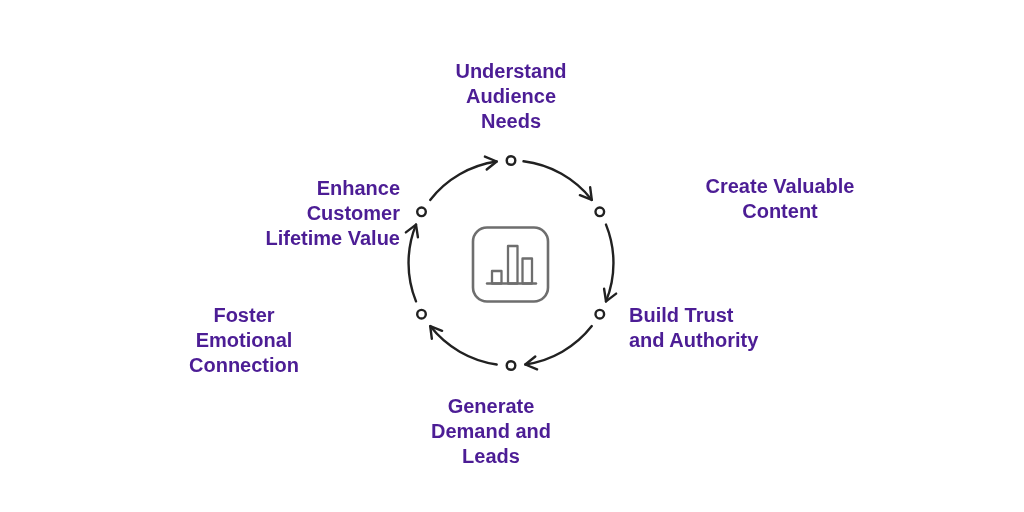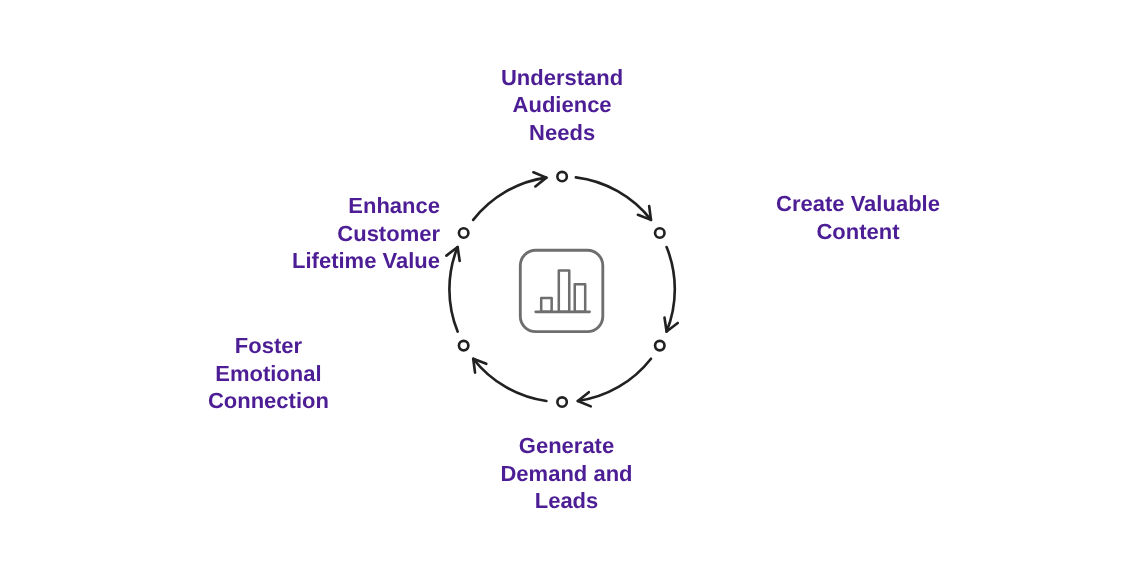"Build Trust" div.node-label { html: none -> <div>Build Trust and Authority</div> }
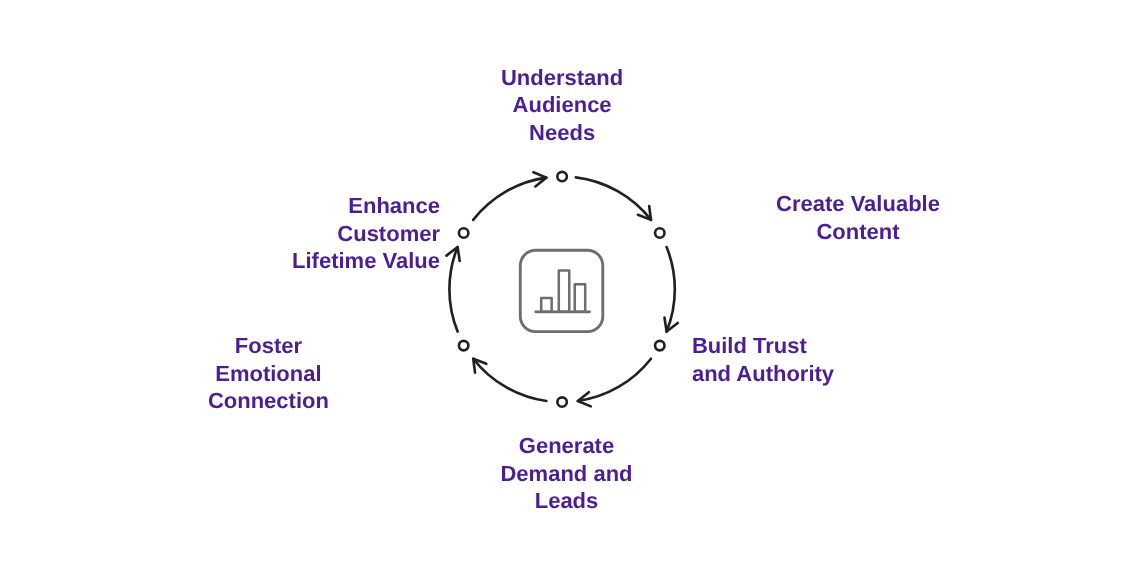"Generate" .label-bottom { left: 355px -> 331px }
